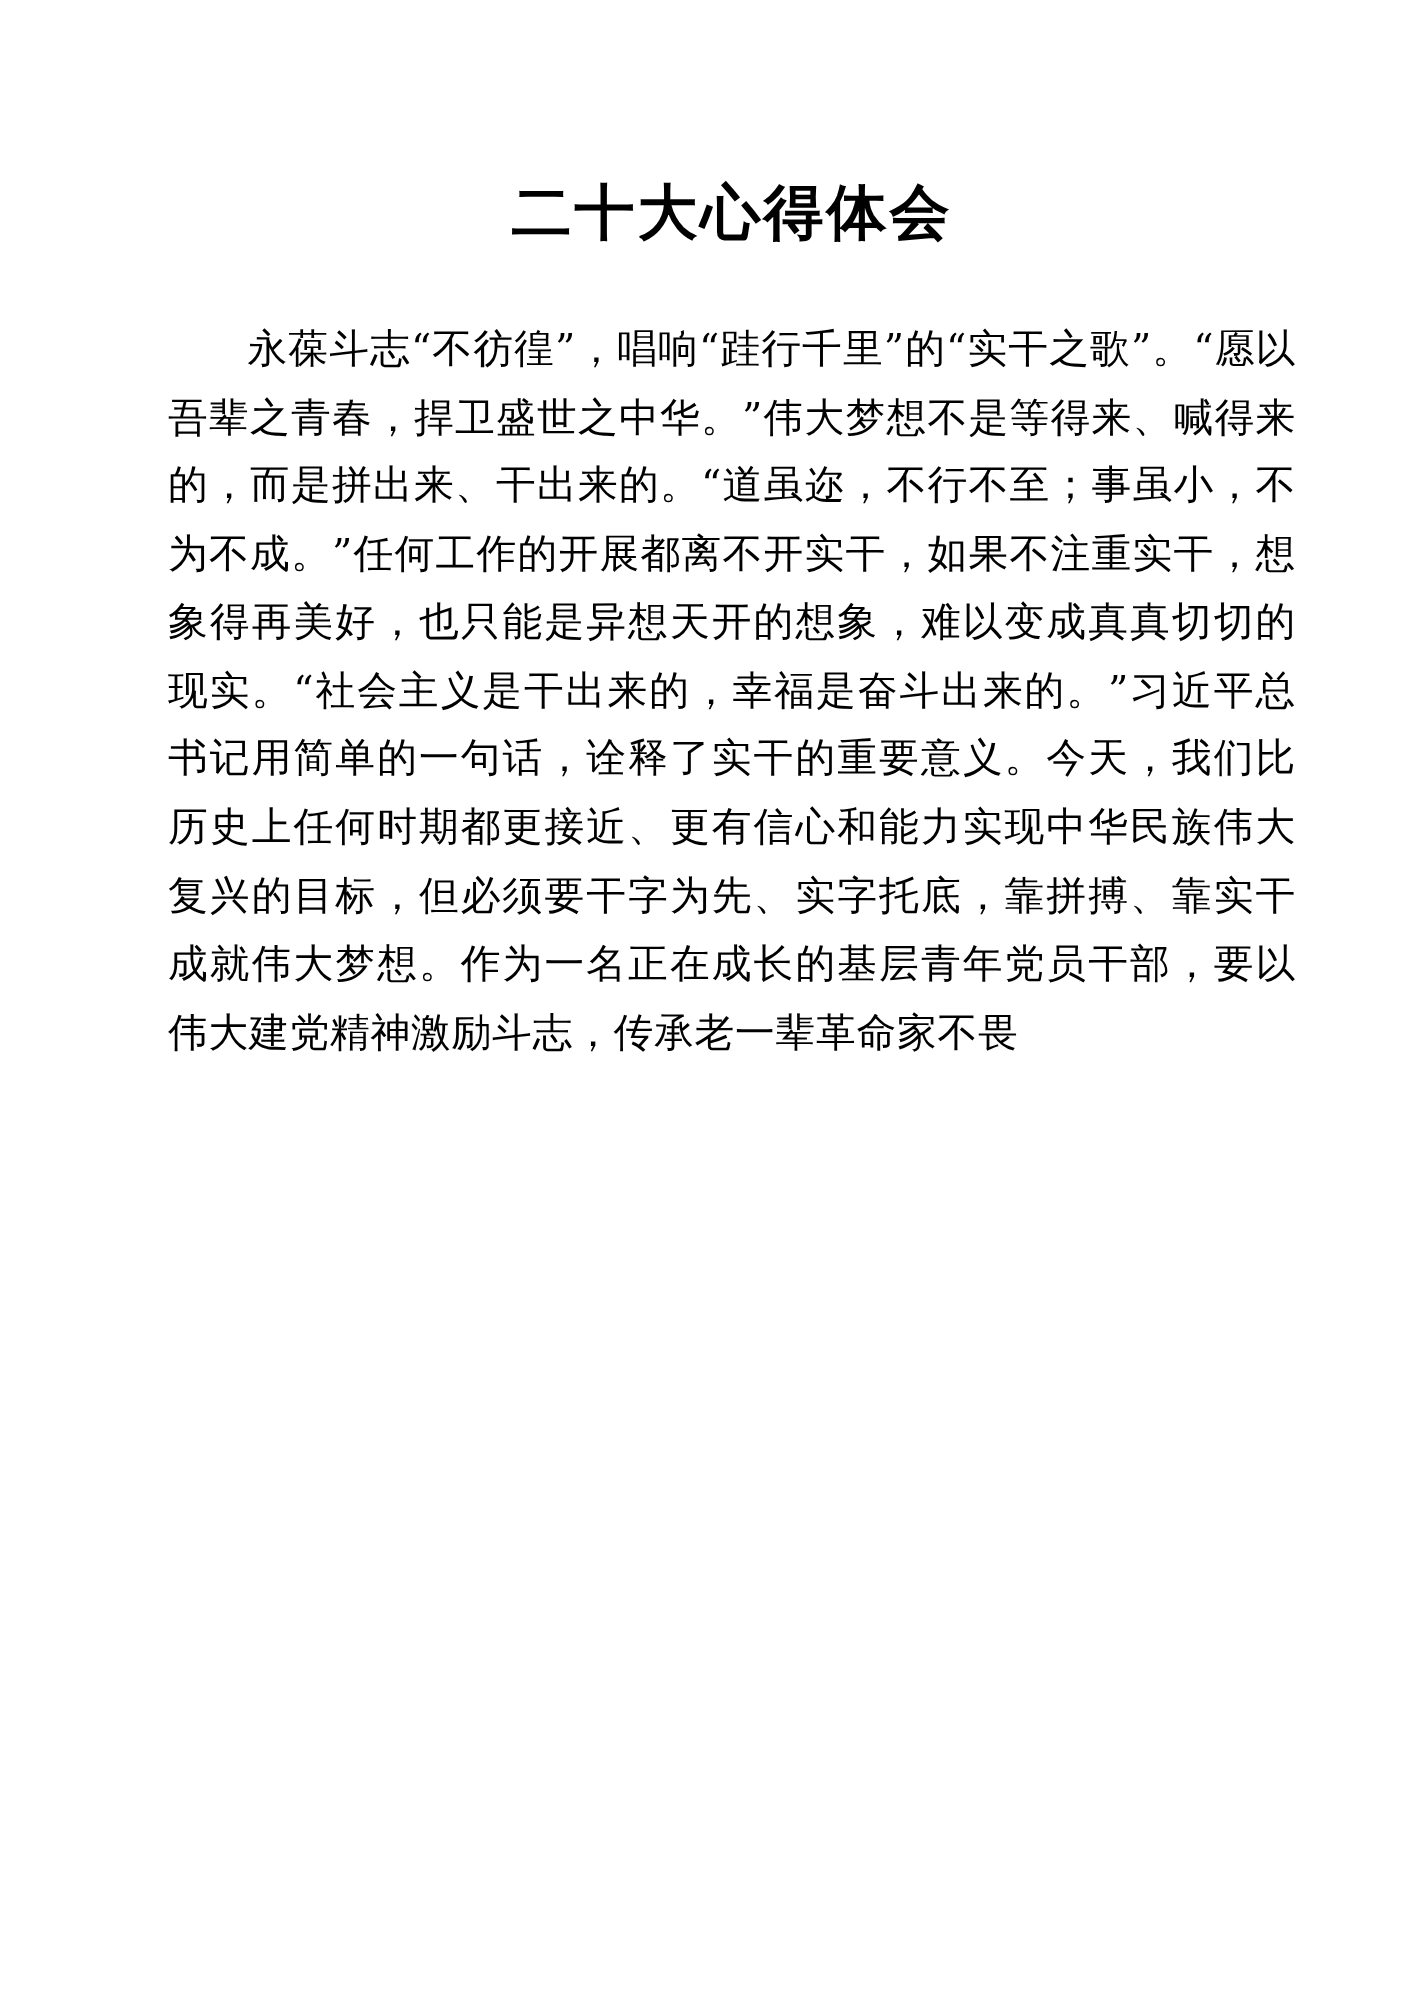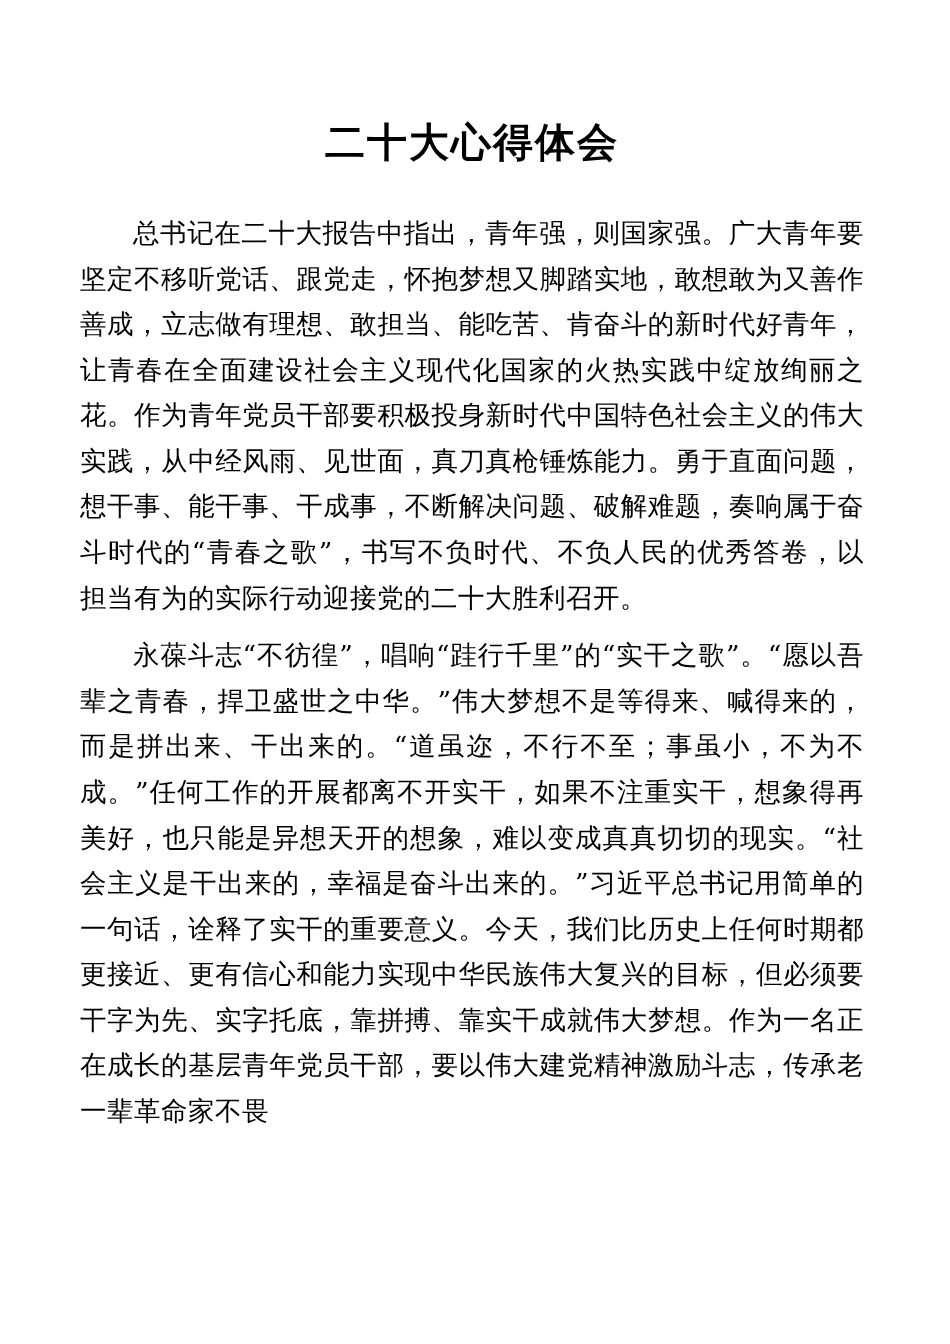"二十大心得体会" .doc-body { padding: 118px 86px 0 80px -> 118px 86px 0 112px }
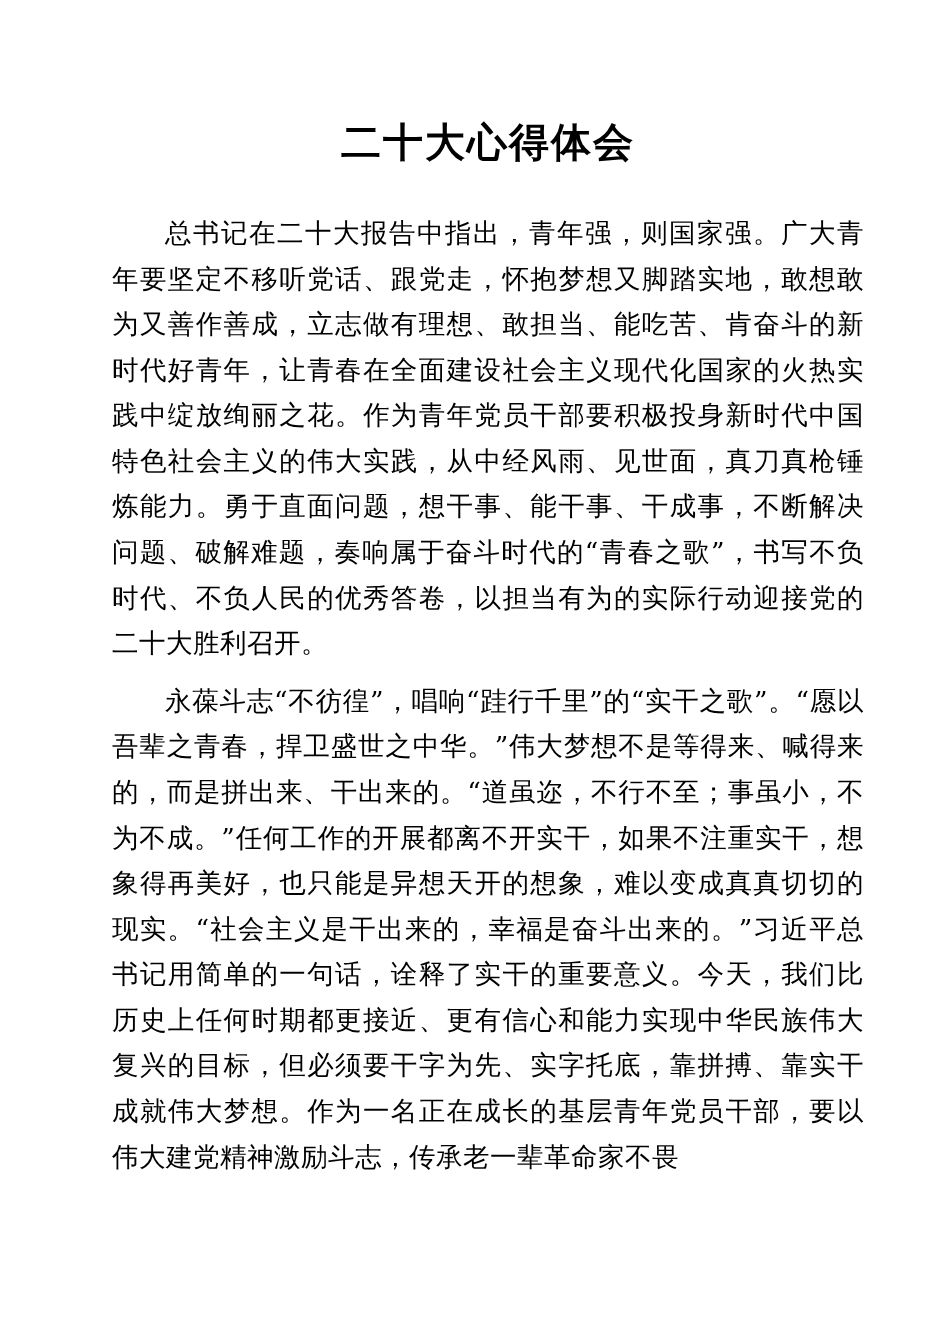"总书记在二十大报告中指出，青年强，则国家强。广大青年要坚定不移听党话、跟党走，怀" p.para { html: <p>总书记在二十大报告中指出，青年强，则国家强。广大青年要坚定不移听党话、跟党走，怀抱梦想又脚踏实地，敢想敢为又善作善成，立志做有理想、敢担当、能吃苦、肯奋斗的新时代好青年，让青春在全面建设社会主义现代化国家的火热实践中绽放绚丽之花。作为青年党员干部要积极投身新时代中国特色社会主义的伟大实践，从中经风雨、见世面，真刀真枪锤炼能力。勇于直面问题，想干事、能干事、干成事，不断解决问题、破解难题，奏响属于奋斗时代的“青春之歌”，书写不负时代、不负人民的优秀答卷，以担当有为的实际行动迎接党的二十大胜利召开。</p> -> none }
